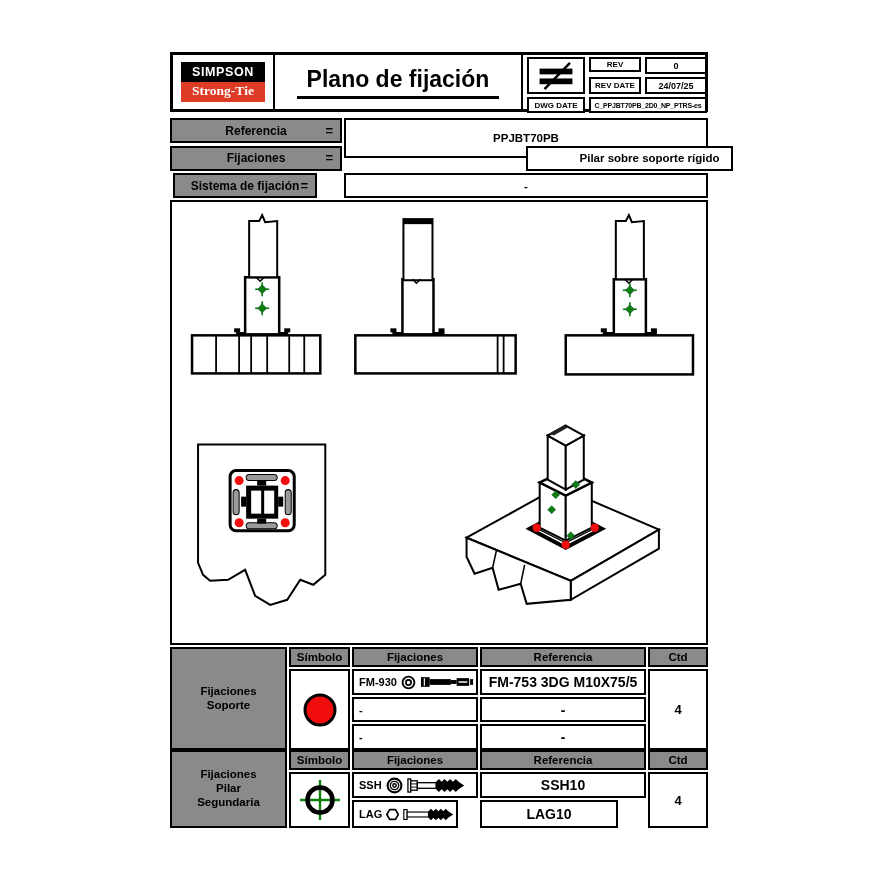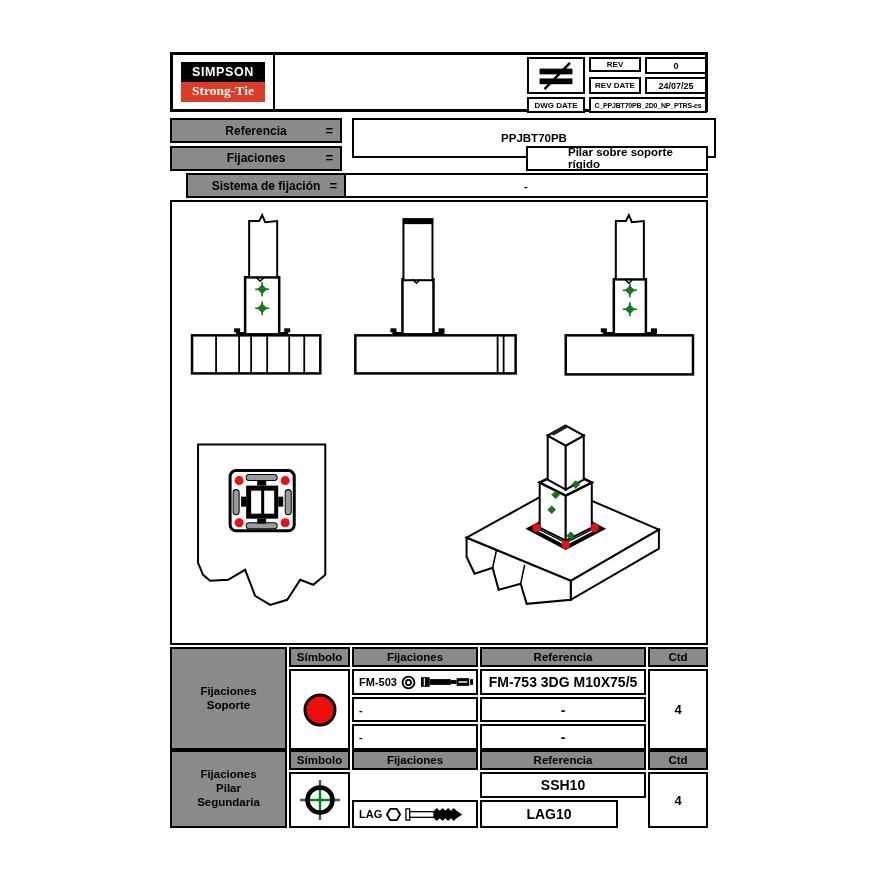"Plano de fijación" div.abs { html: none -> <div> <span>Plano de fijación</span> </div> }
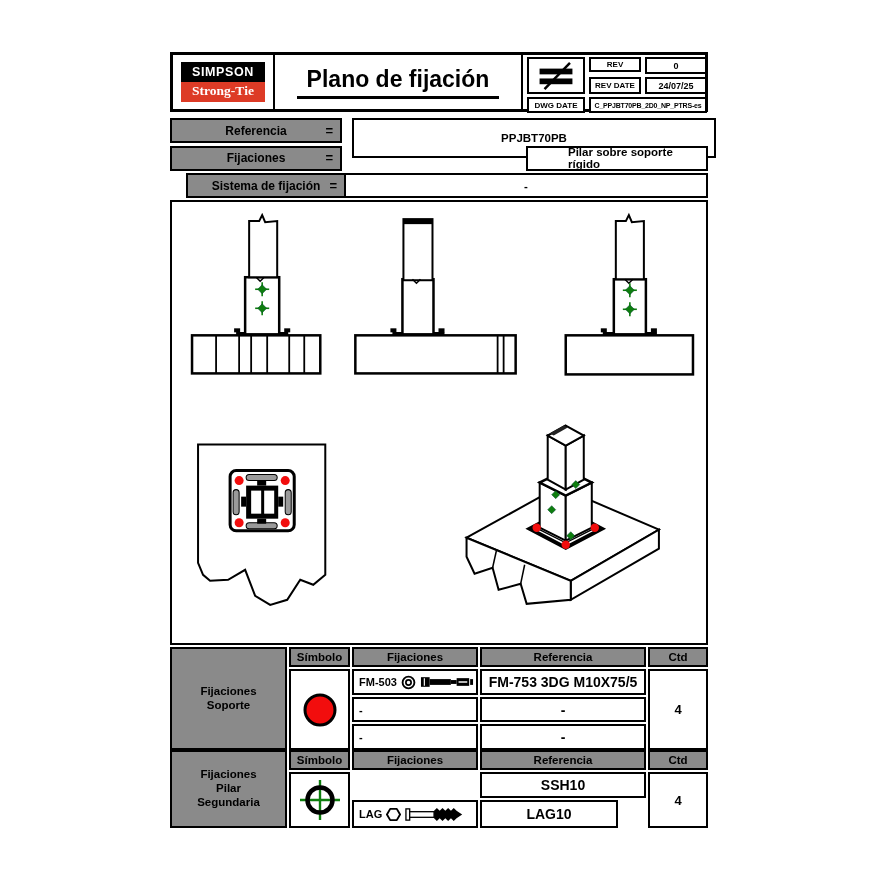"PPJBT70PB" div.cell { margin-left: 8px -> none }
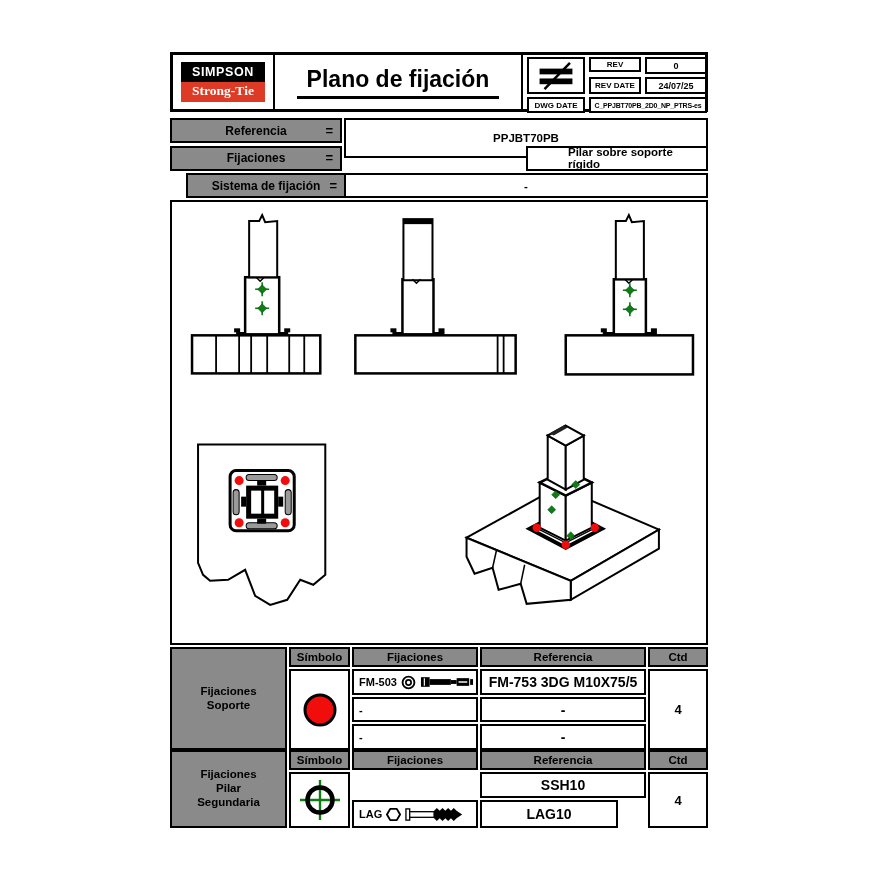"Pilar sobre soporte rígido" div.cell { width: 182px -> 207px }
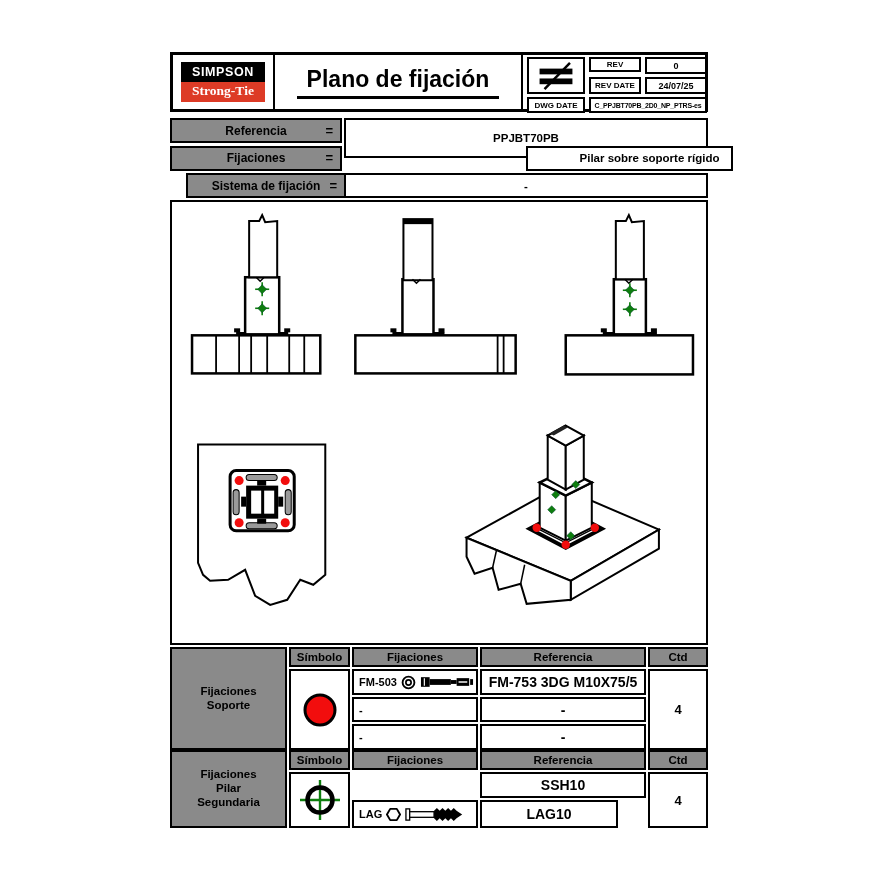"Sistema de fijación" div.cell { left: 16px -> 3px; width: 160px -> 144px }
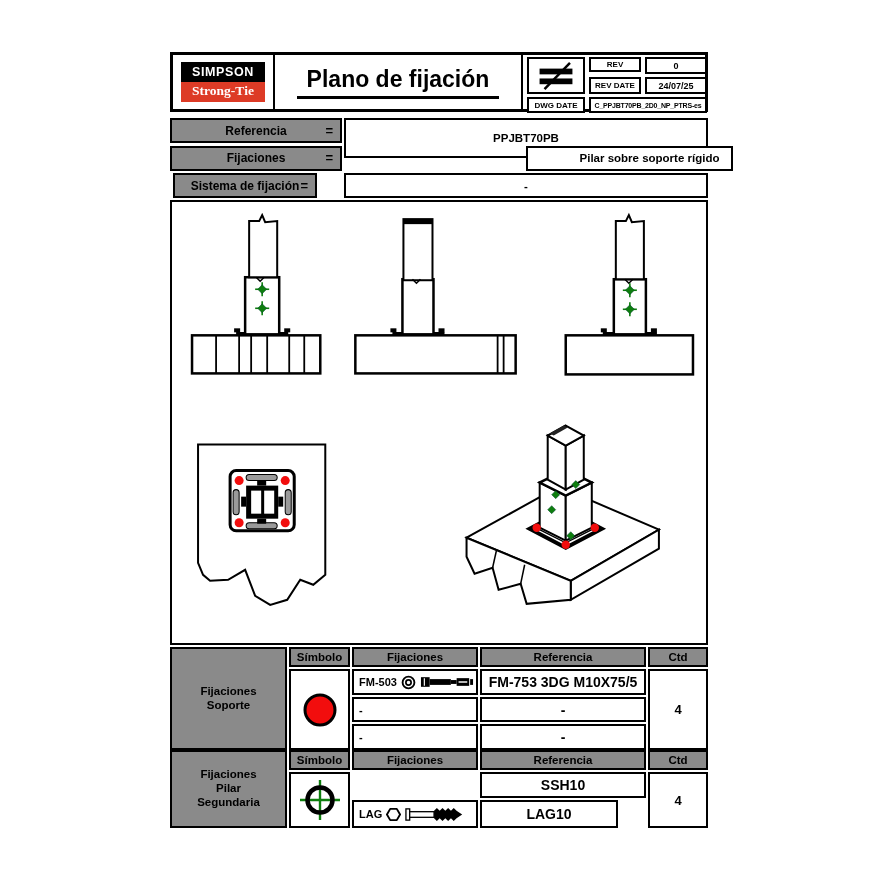"FM-503" span { text: FM-503 -> FM-930 }
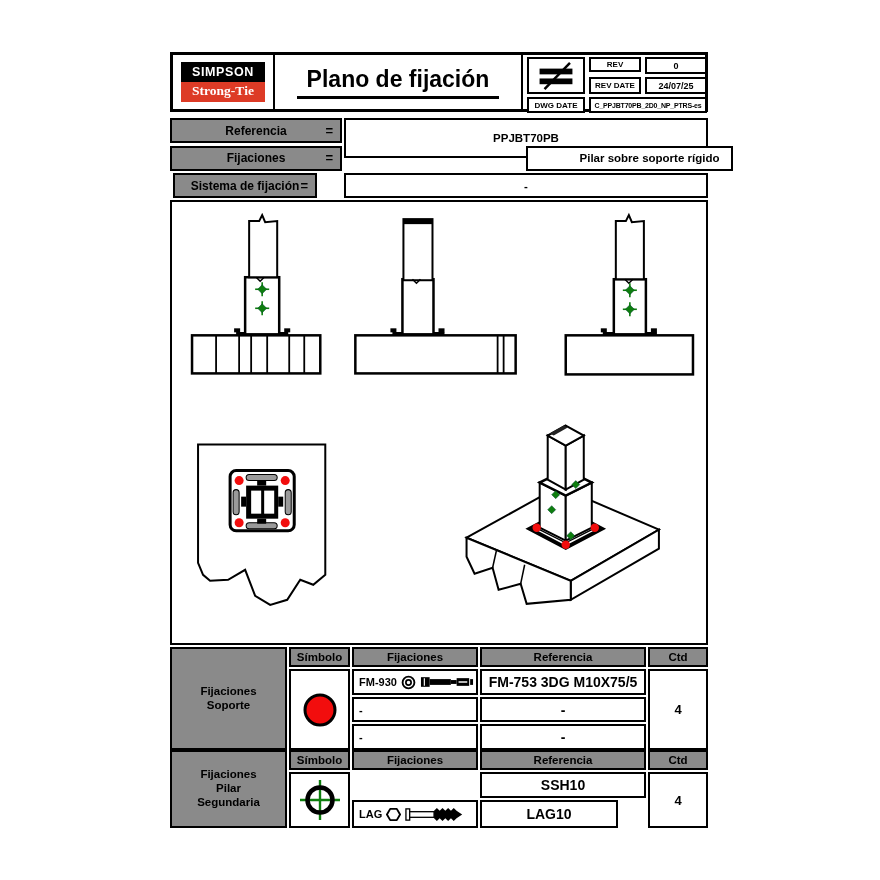"SSH" div.cell { html: none -> <div> <span>SSH</span> <svg> <circle></circle> <circle></circle> <circle></circle> </svg> <svg> <rect></rect> <rect></rect> <line></line> <line></line> <rect></rect> <polygon></polygon> </svg> </div> }
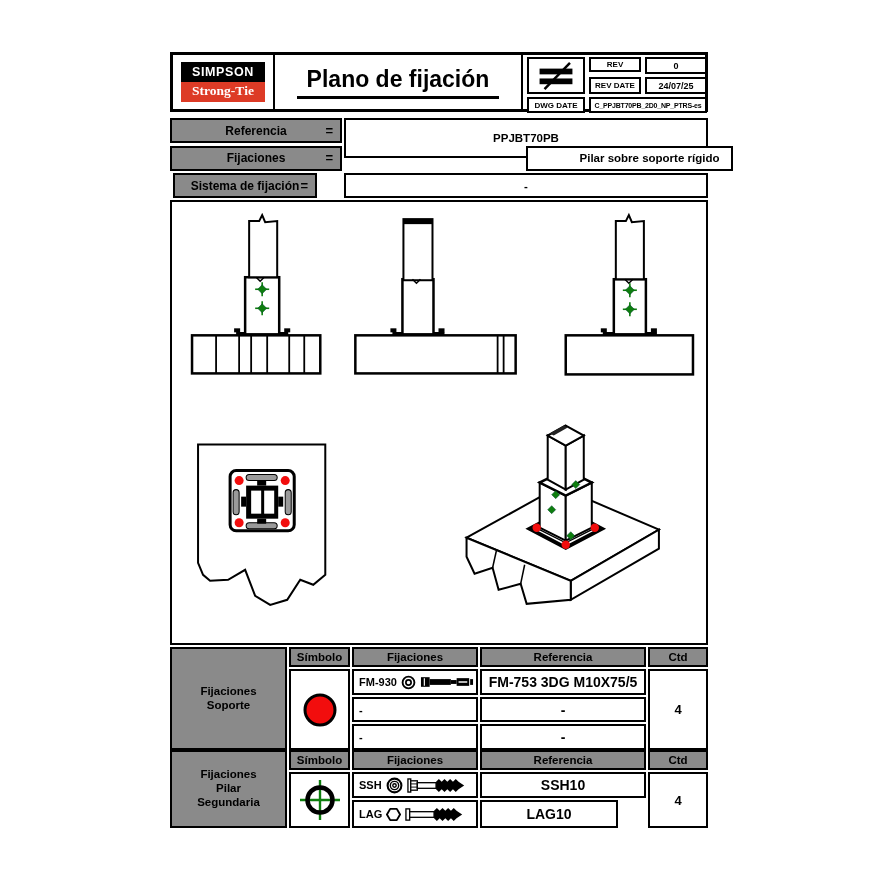"LAG" div.cell { width: 126px -> 106px }
